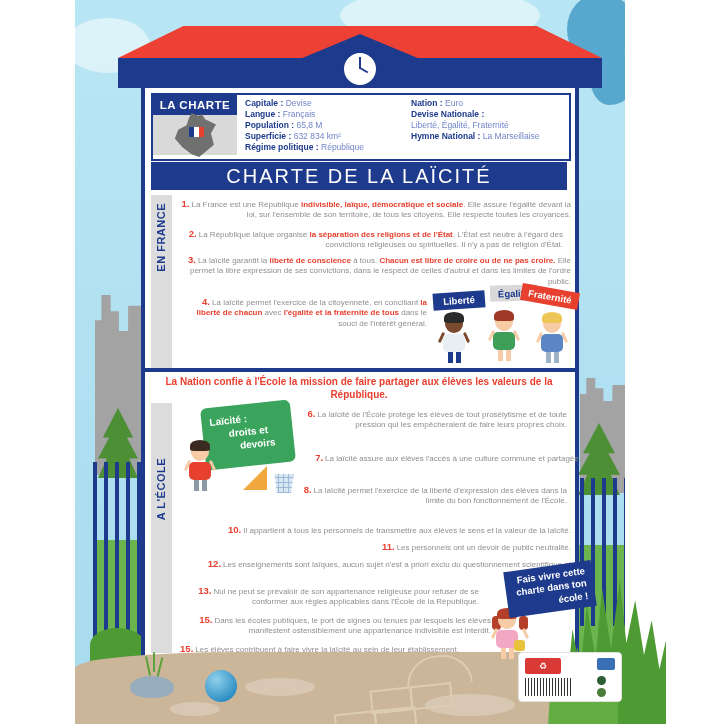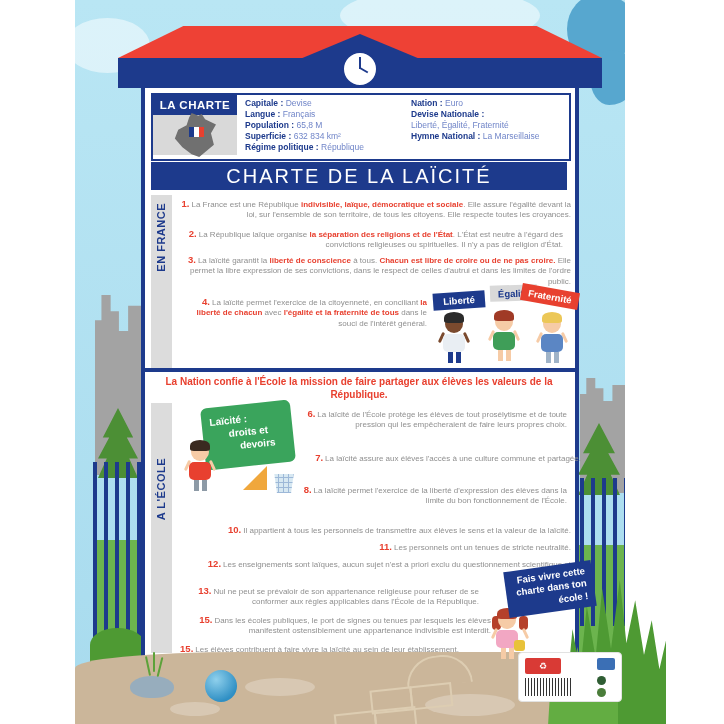"Les personnels ont un tenues" span { text: tenues de stricte -> devoir de public }
